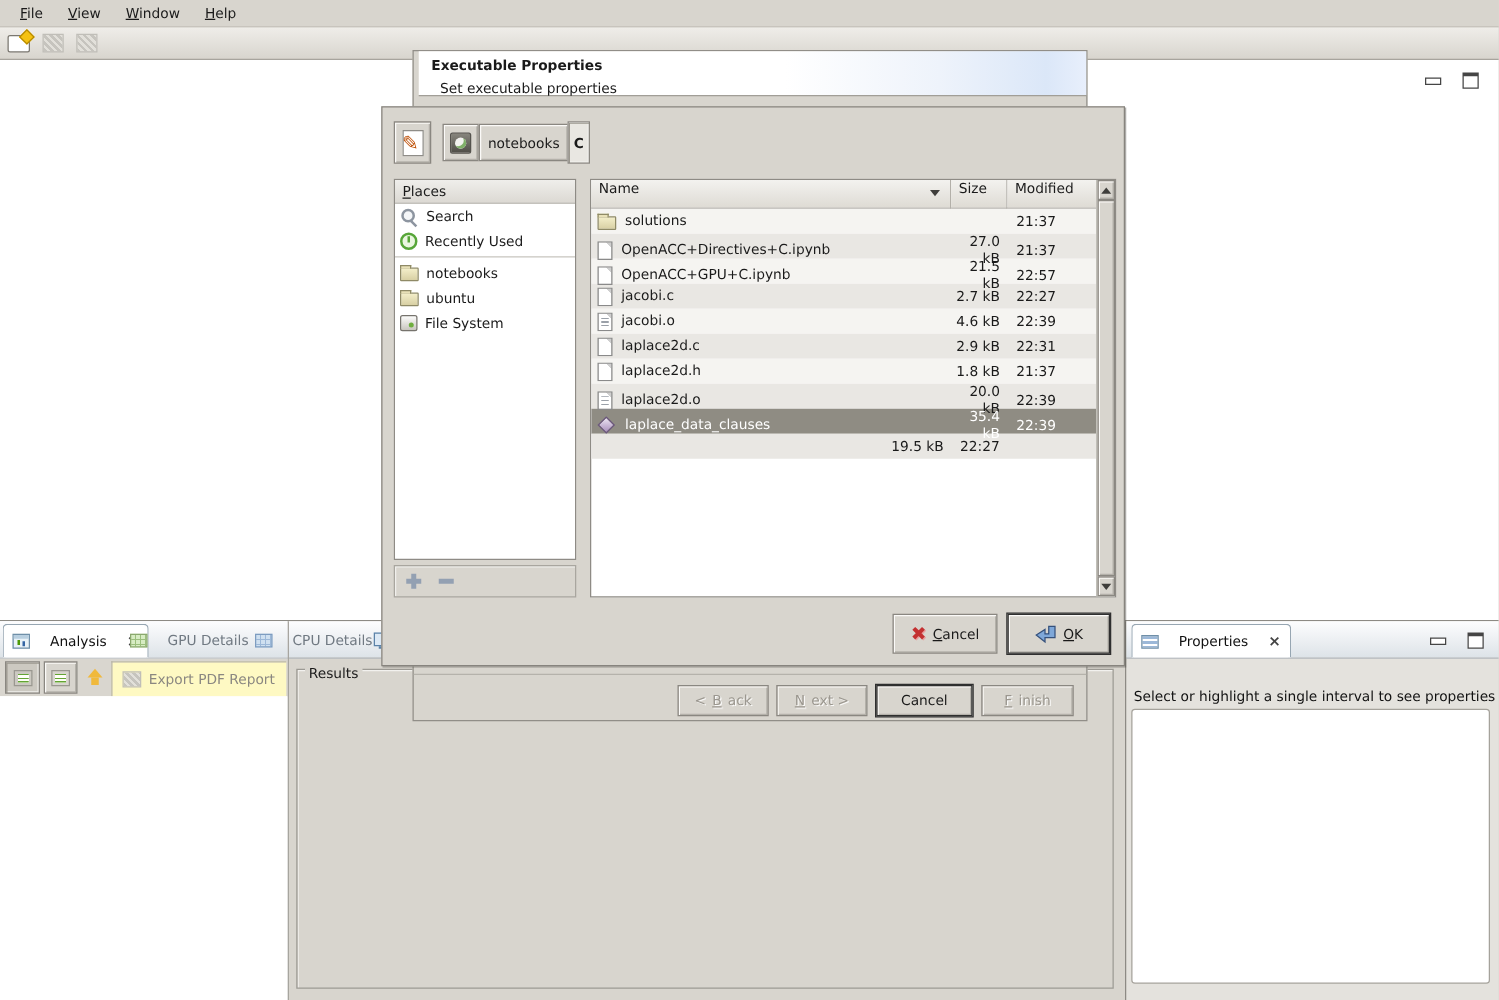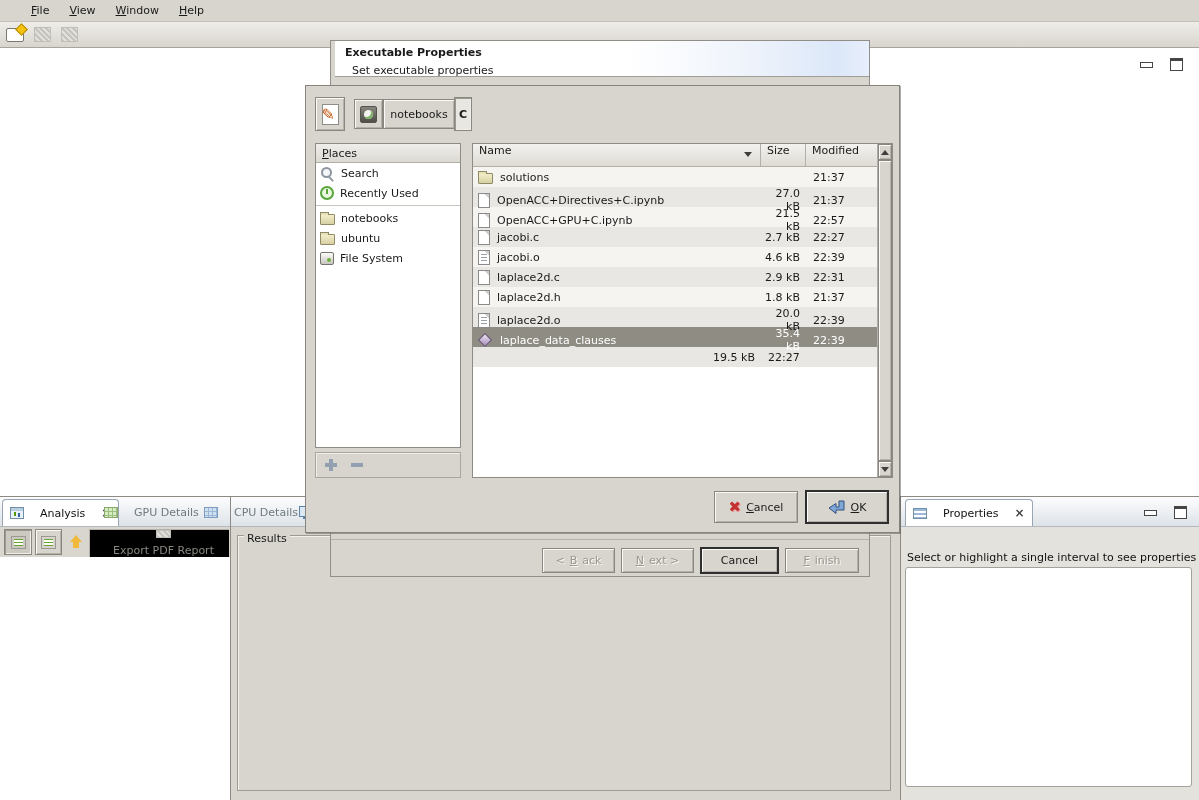"File" #menubar { padding-left: 23px -> 8px }
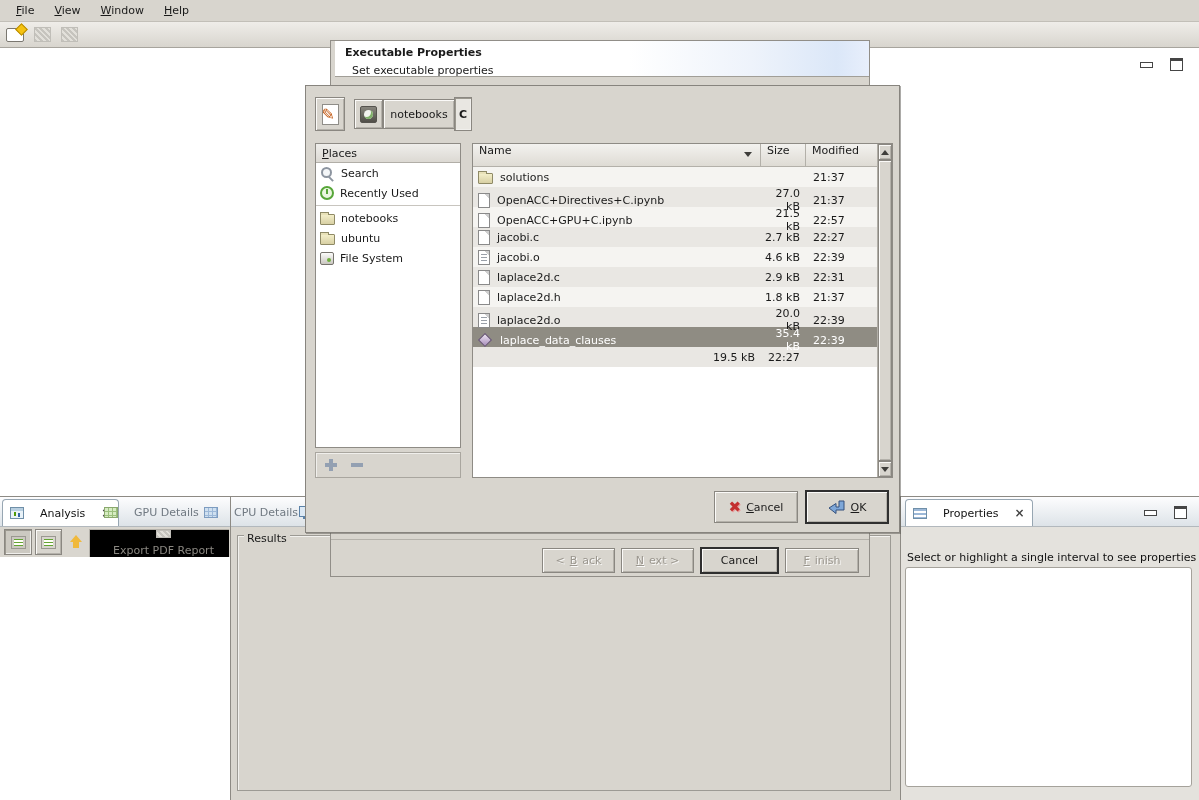"solutions" .fname { align-items: center -> none }
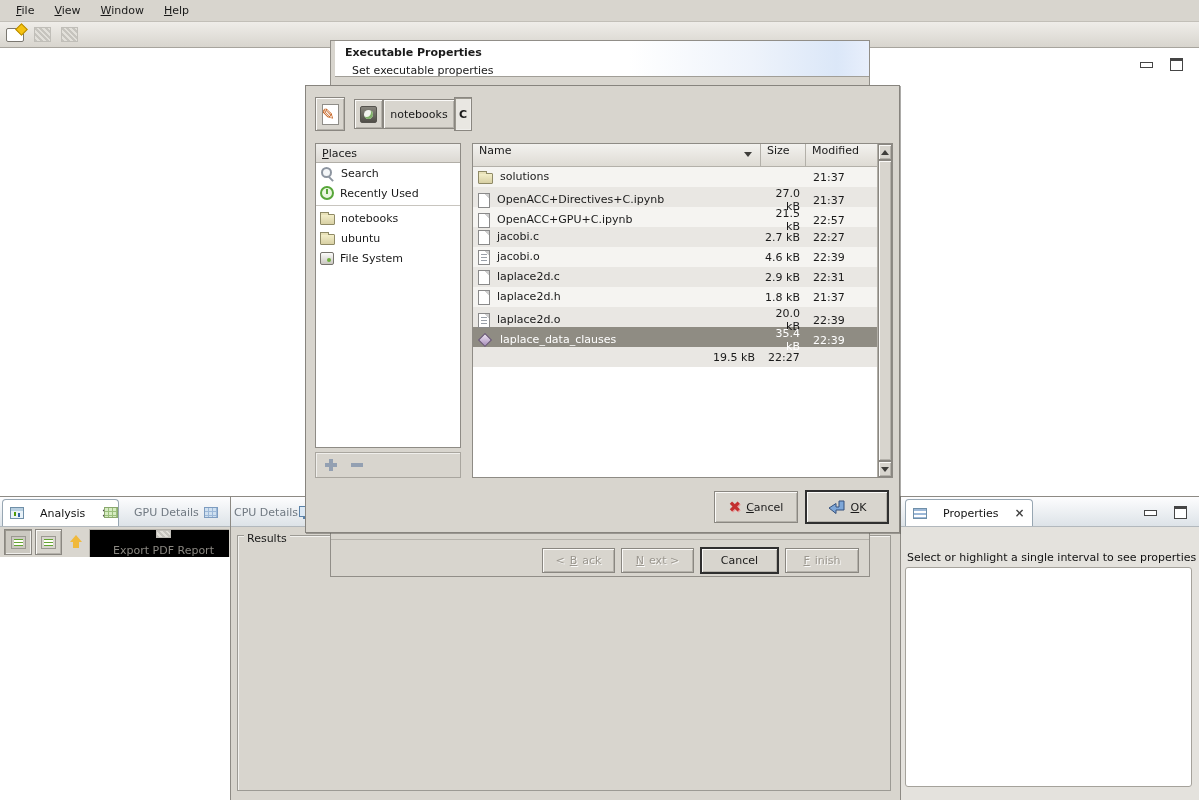"Export PDF Report" #export-area { background: #000000 -> #fef9c3; flex-direction: column -> none }
